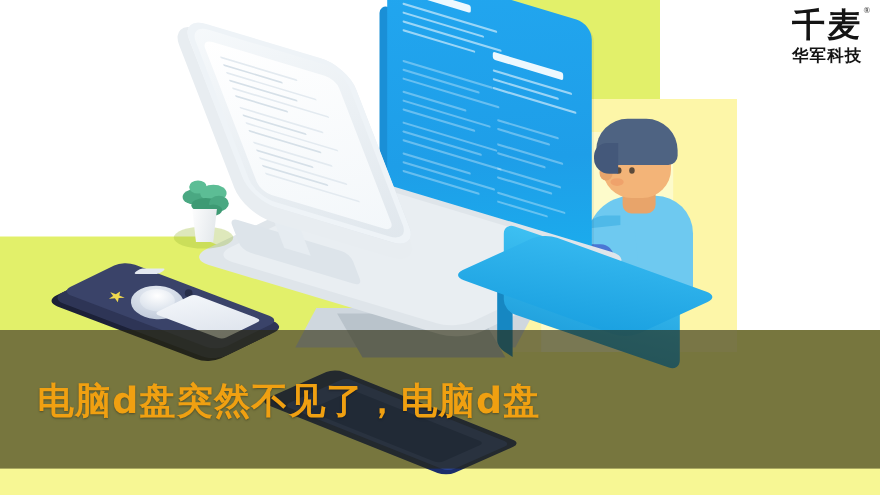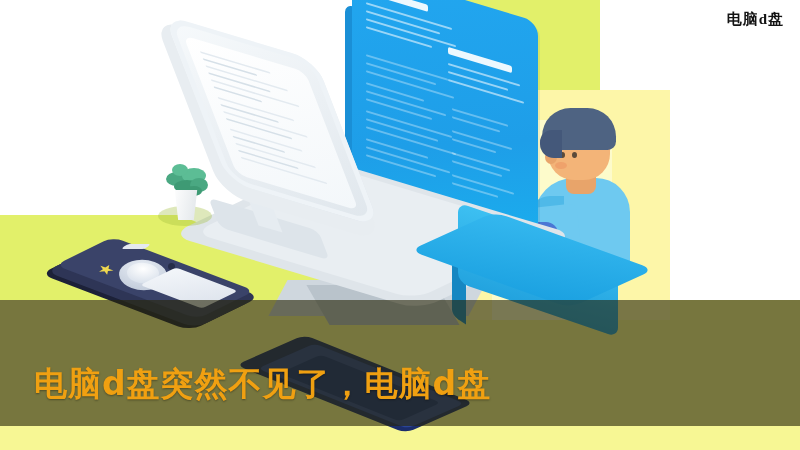"千麦" div.logo-main { html: none -> <div> <span>千麦</span> <span>®</span> </div> }
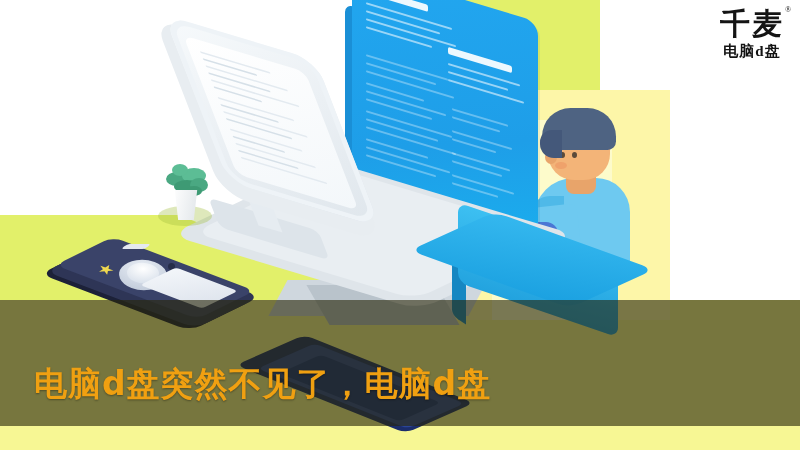"电脑d盘" div.logo-sub { text: 电脑d盘 -> 华军科技 }
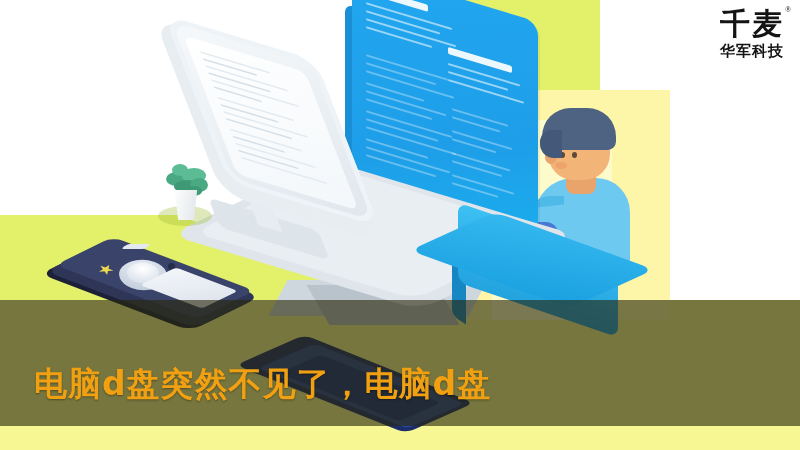"电脑d盘突然不见了，电脑d盘" .caption { margin-top: 20px -> none }
